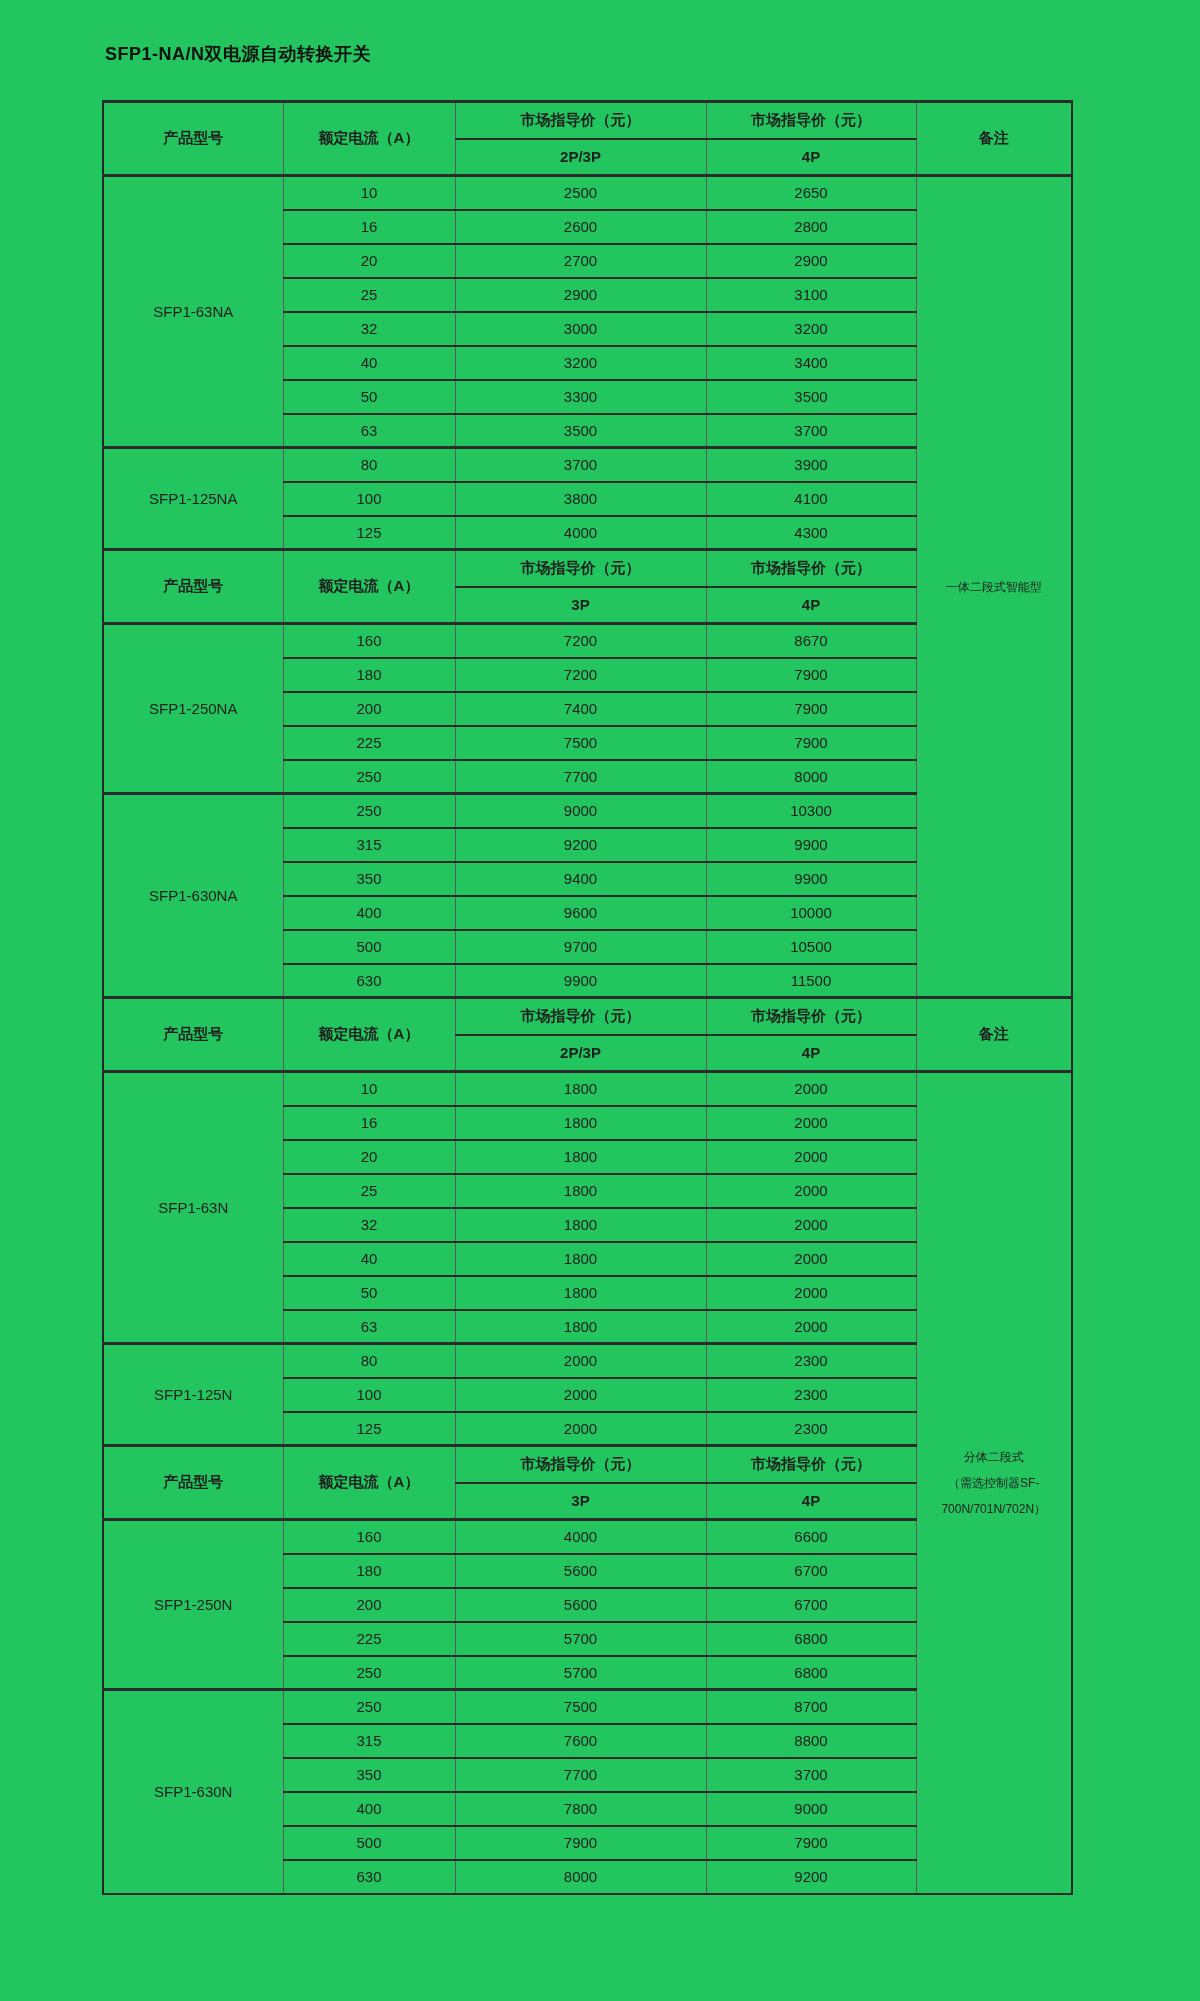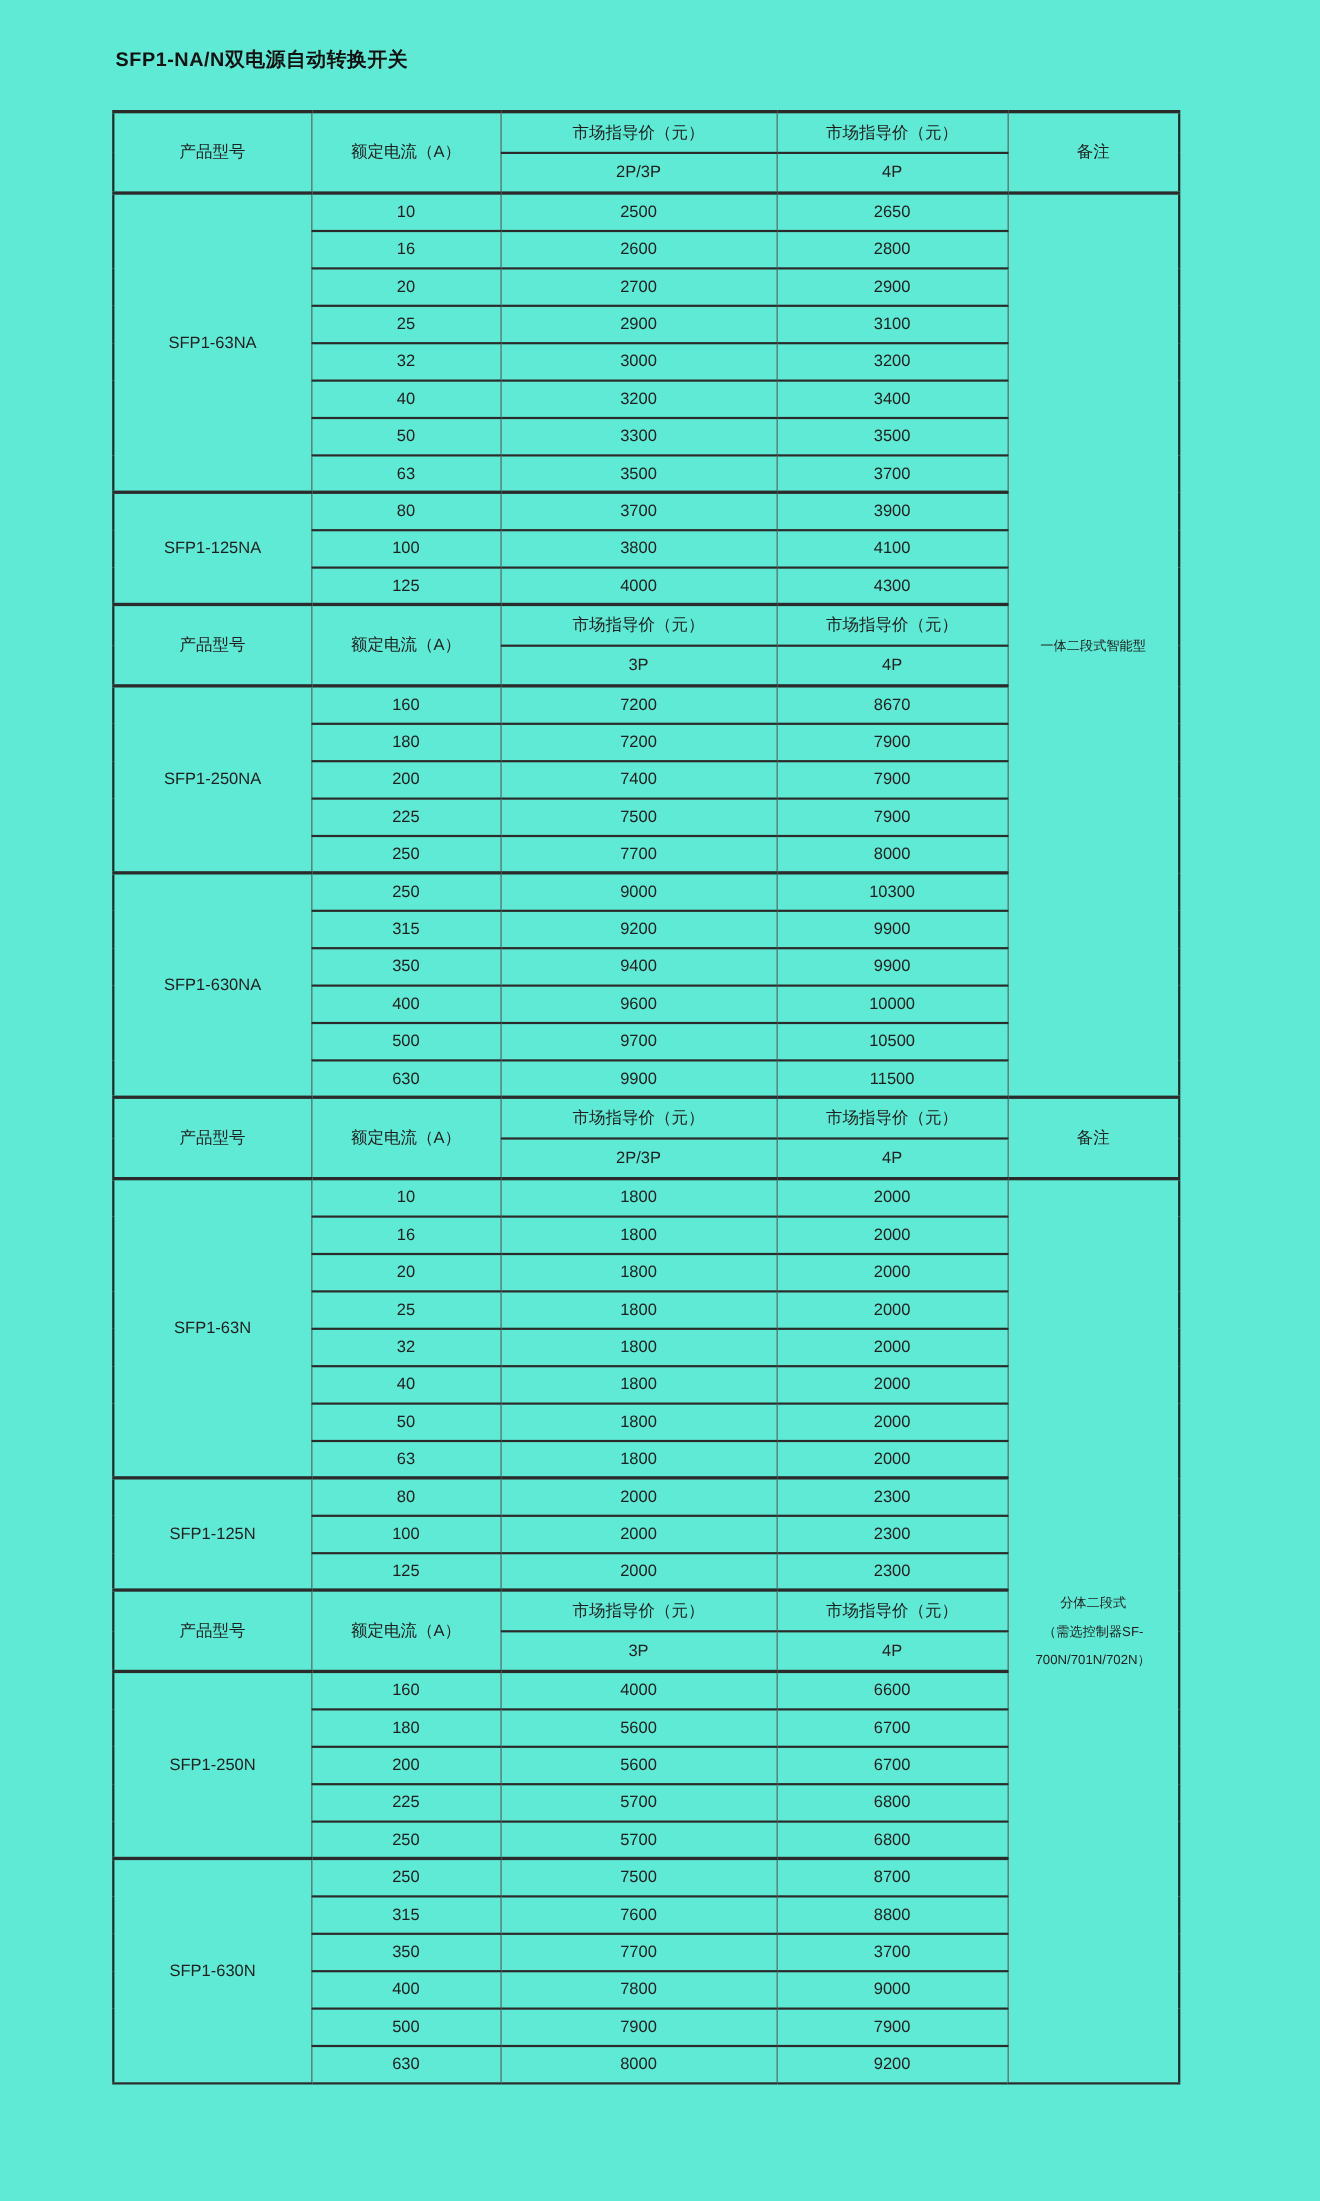"SFP1-NA/N双电源自动转换开关" .canvas { background: #5eead4 -> #22c55e }
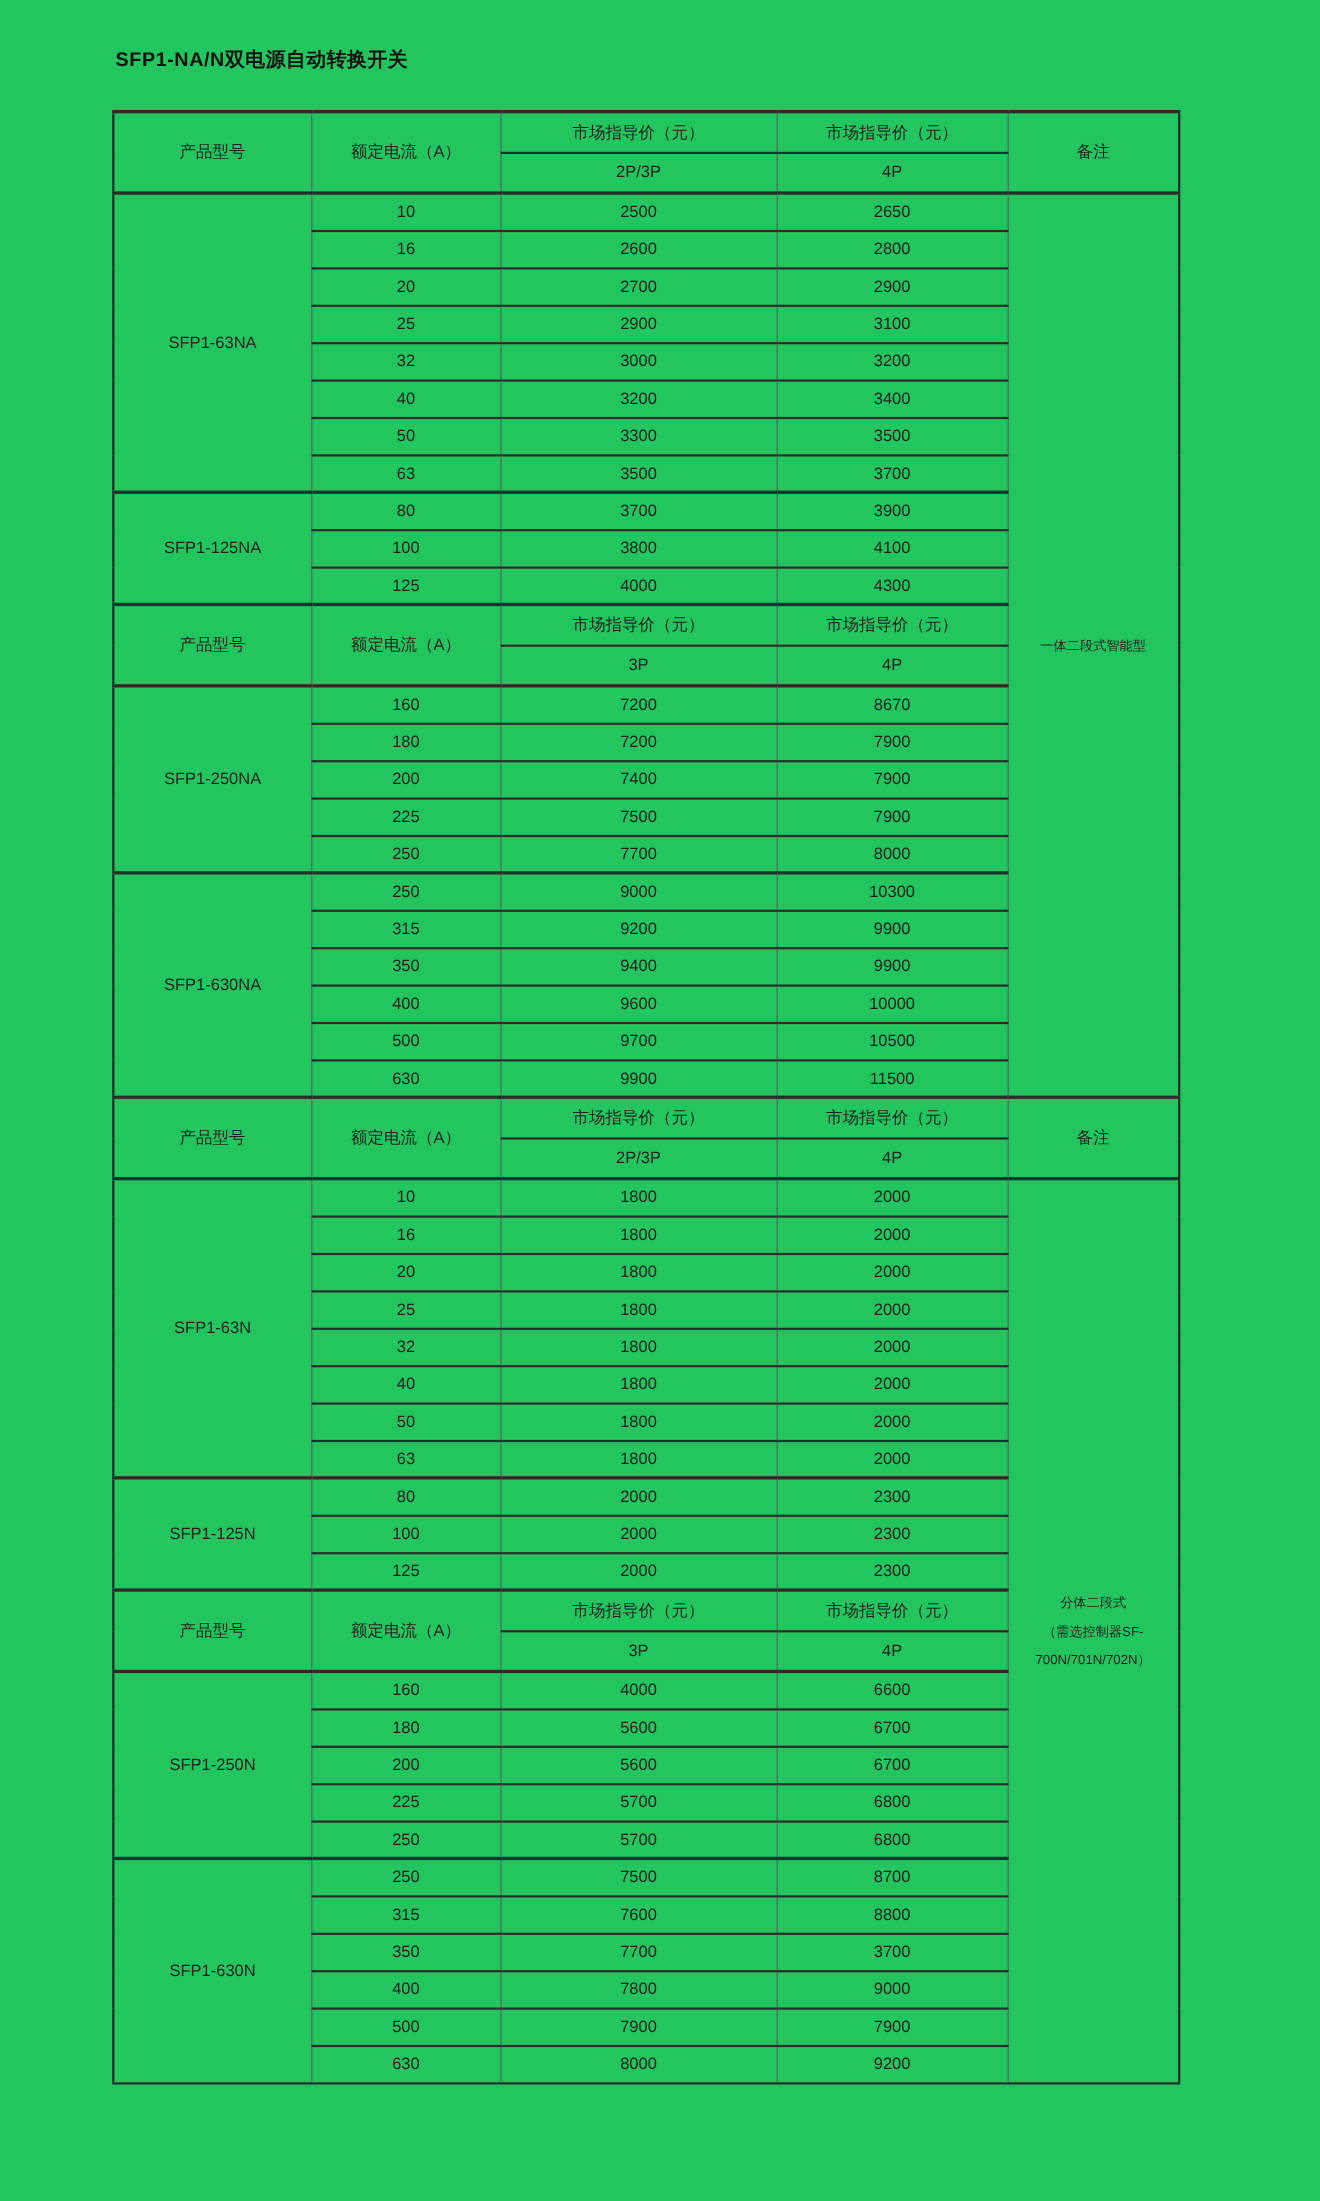"市场指导价（元）" .price-table th { font-weight: 400 -> 700 }
